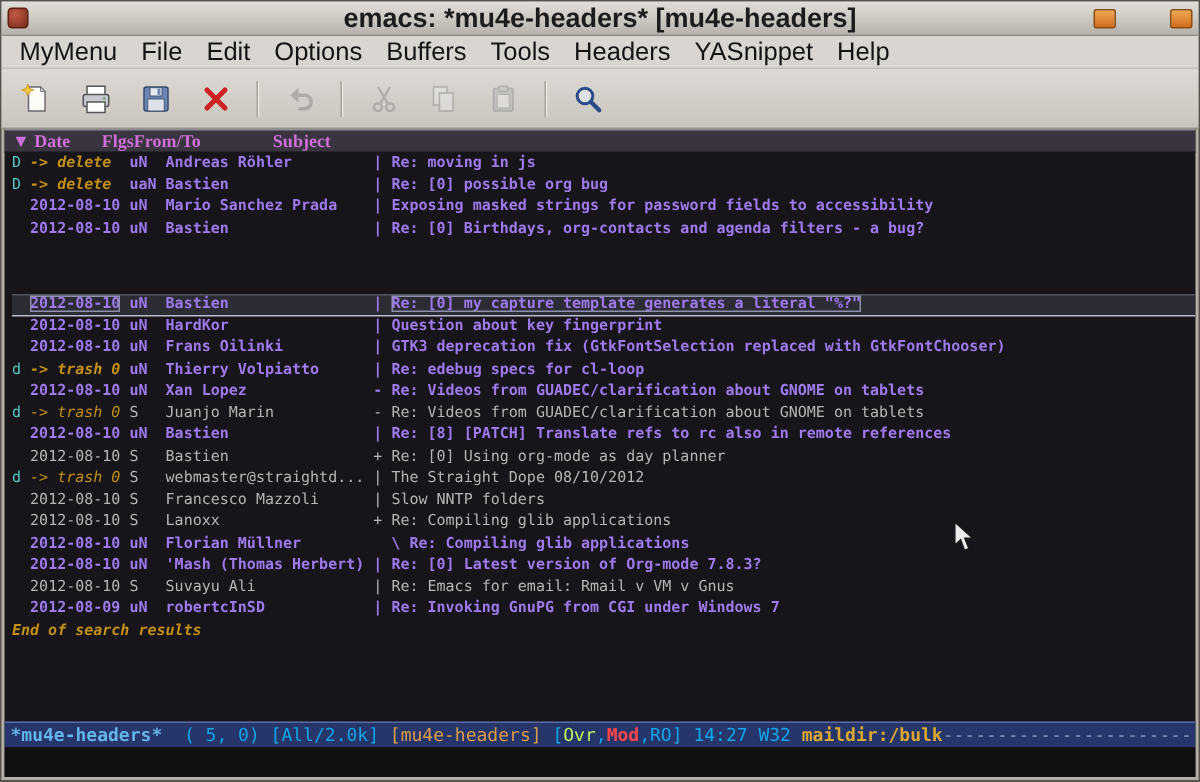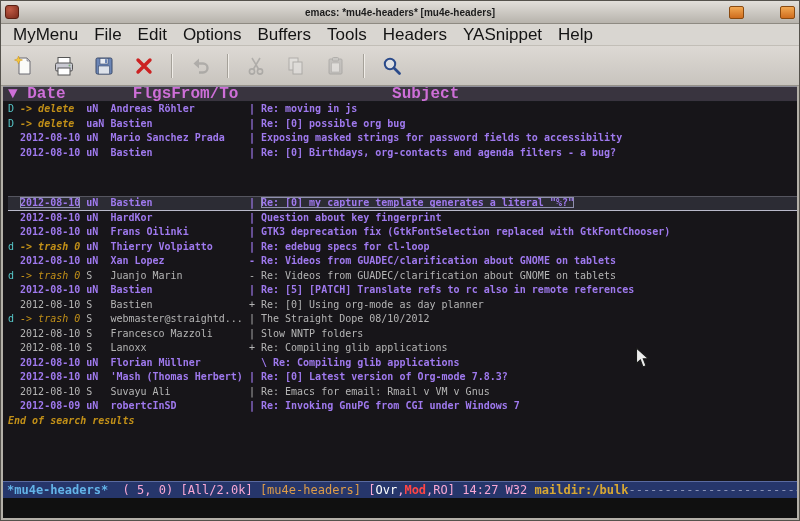"emacs: *mu4e-headers* [mu4e-headers]" .title-text { font-size: 10px -> 18px }
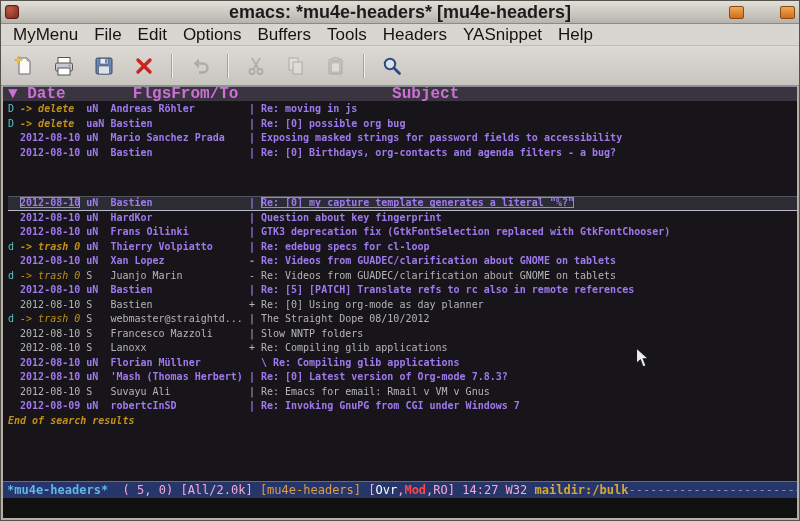"▼ Date FlgsFrom/To Subject" .header-line { font-family: Liberation Mono, monospace -> Liberation Serif, serif; font-size: 16px -> 12px }
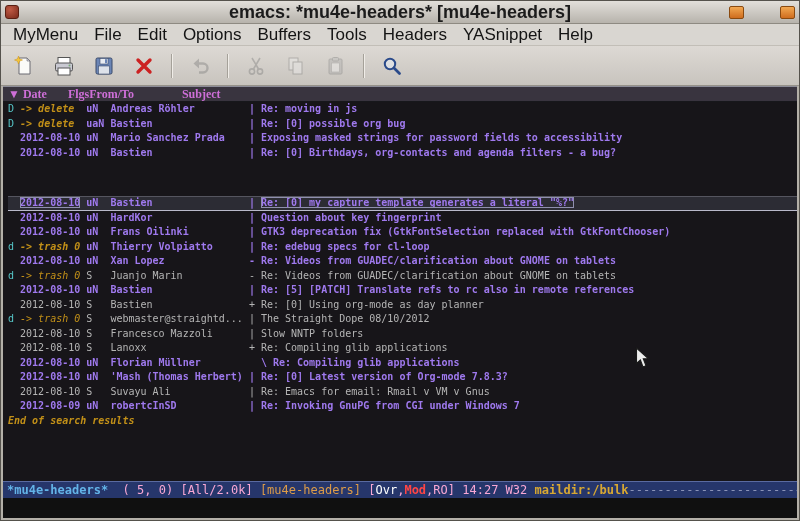"Re: [5] [PATCH] Translate refs" span.subject { text: 5 -> 8 }
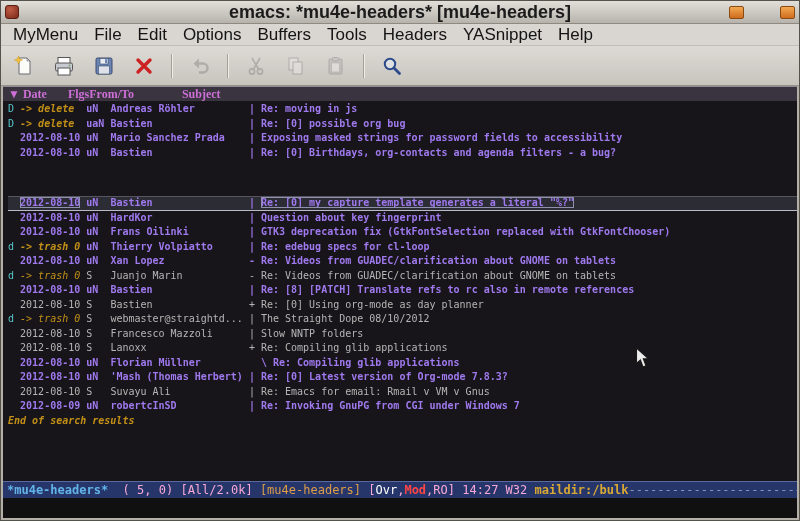"( 5, 0)" .ml-plain { color: #f9a8d4 -> #0ea5e9 }
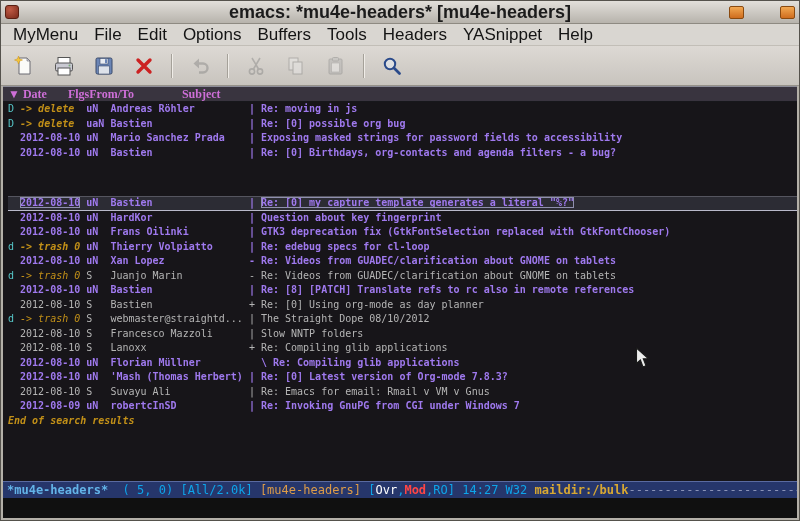"Ovr" .ml-ovr { color: #ffffff -> #bef264 }
